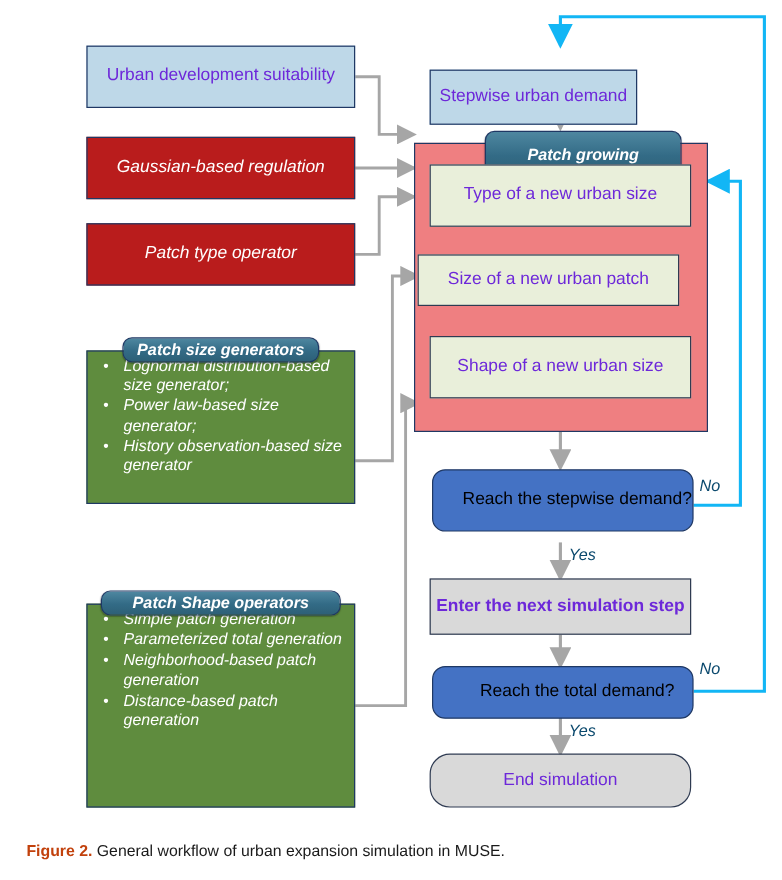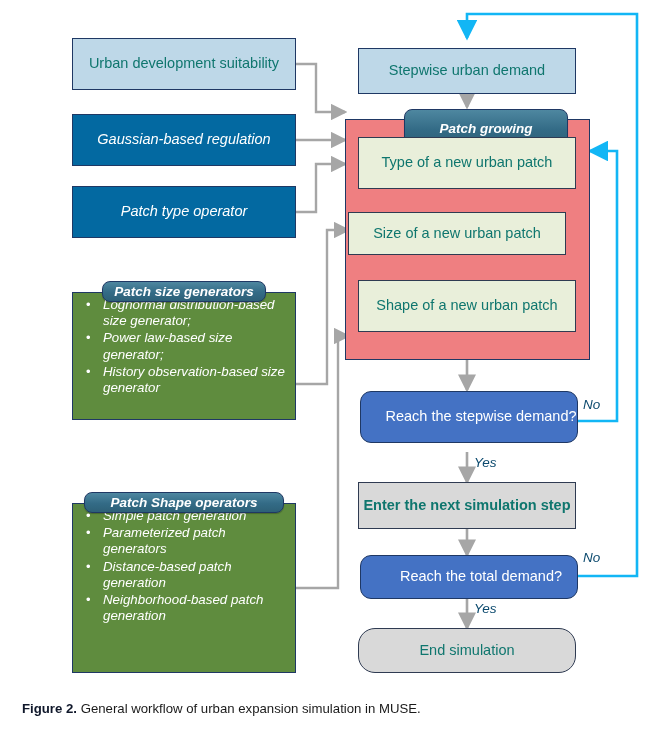"Urban development suitability" .node-box { color: #0f766e -> #6d28d9 }
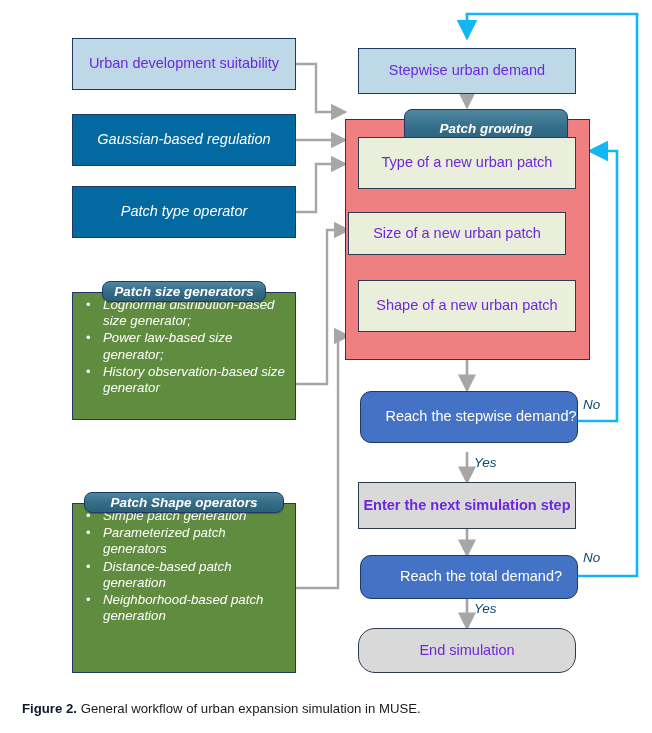"Stepwise urban demand" div.node-box { top: 48px -> 58px; width: 218px -> 173px }
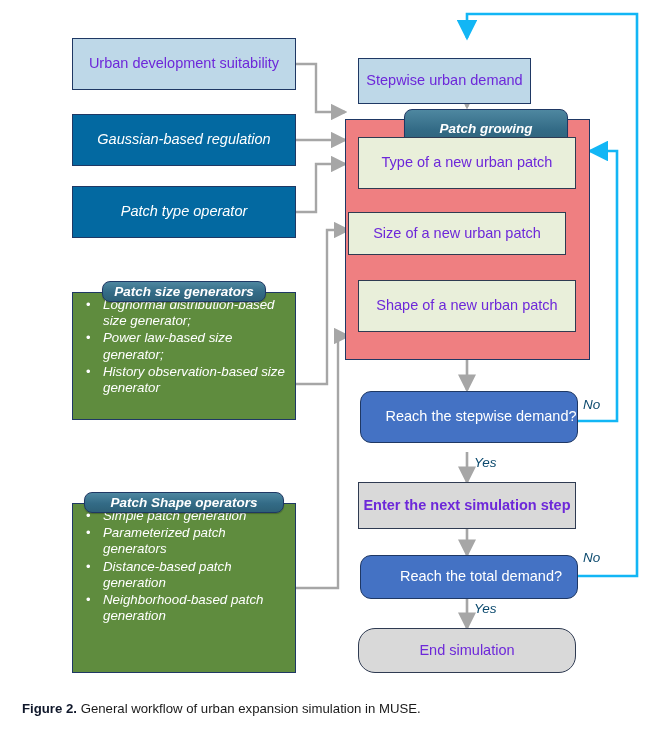"Gaussian-based regulation" .green { background: #0369a1 -> #b91c1c }
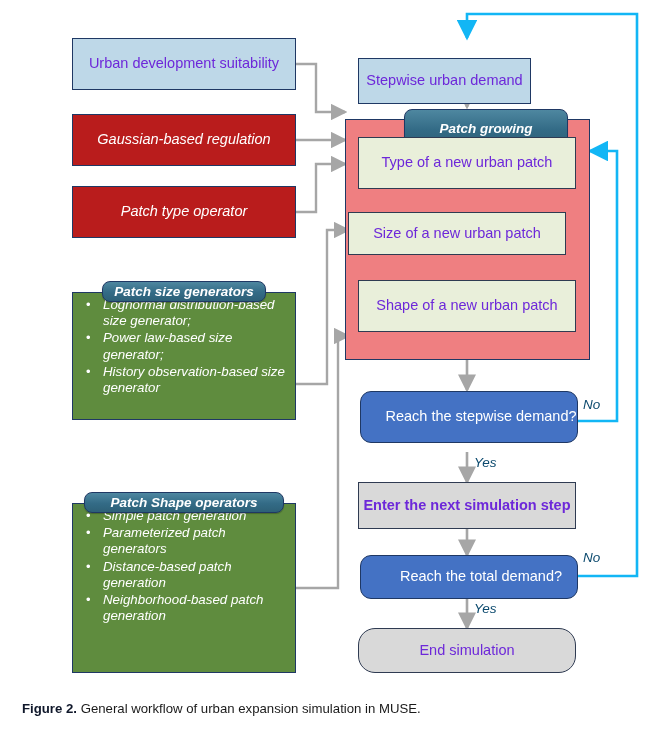"Type of a new urban" div.node-box { text: patch -> size }
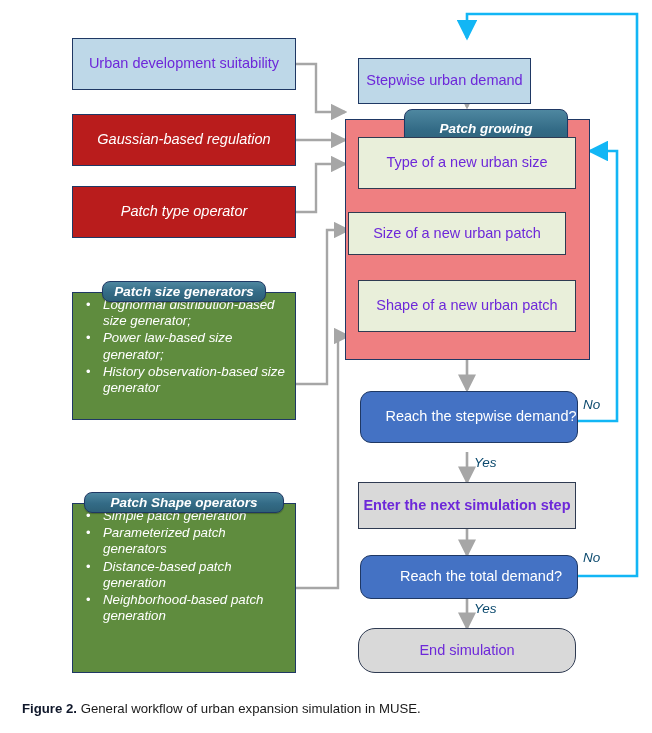"Shape of a new urban" div.node-box { text: patch -> size }
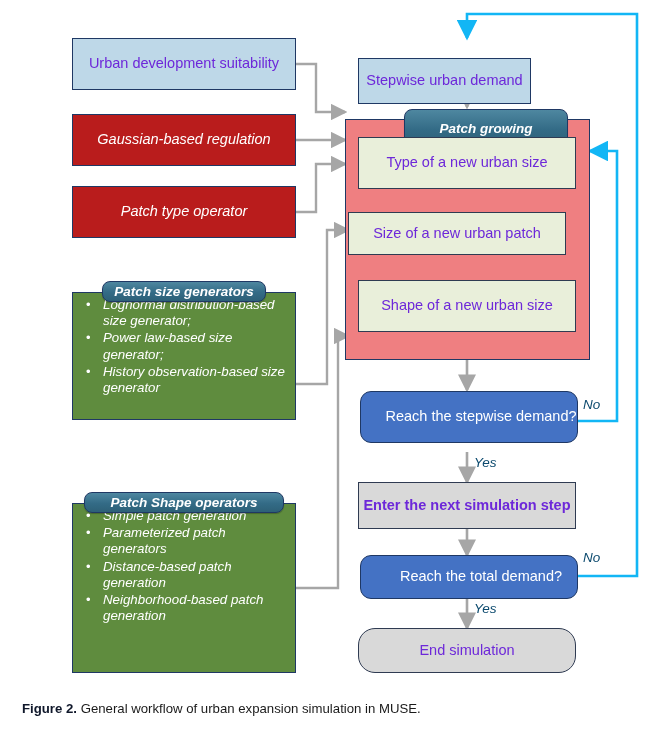"Reach the stepwise demand?" .bluedec { color: #ffffff -> #000000 }
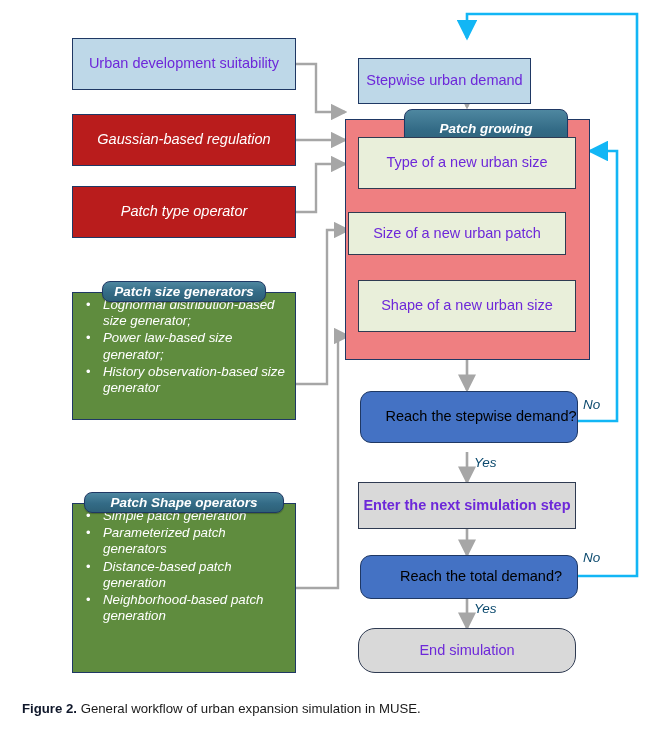"Parameterized patch generators" li { text: patch generators -> total generation }
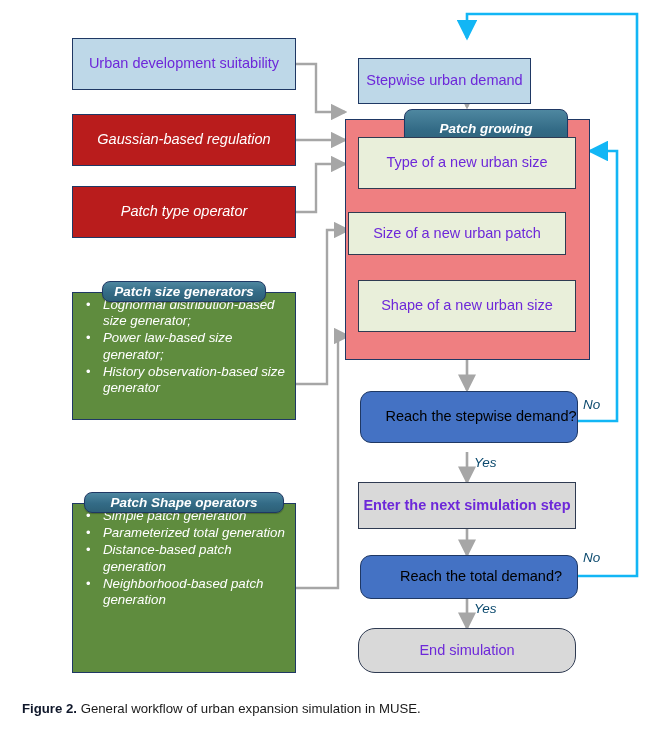"Distance-based patch generation" li { order: before "Neighborhood-based patch generation" -> after "Neighborhood-based patch generation" }
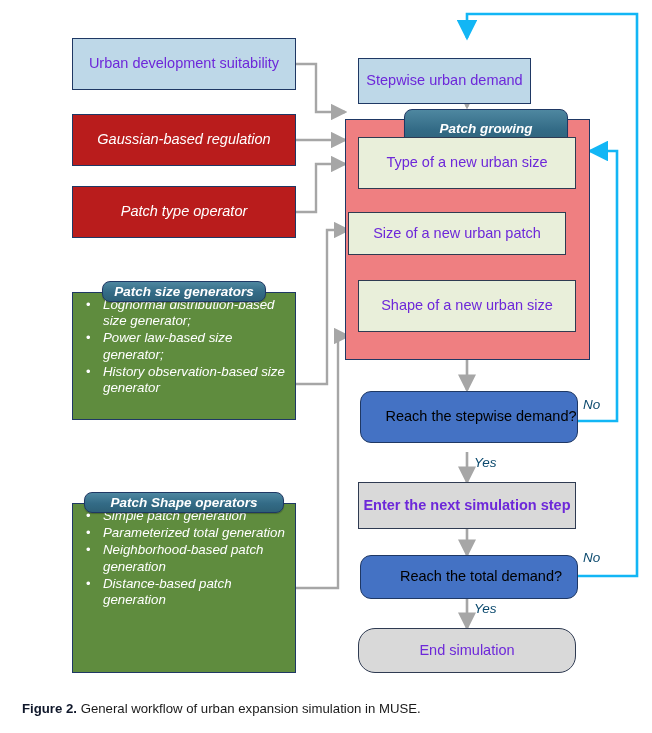"Figure 2." .caption b { color: #0f172a -> #c2410c }
